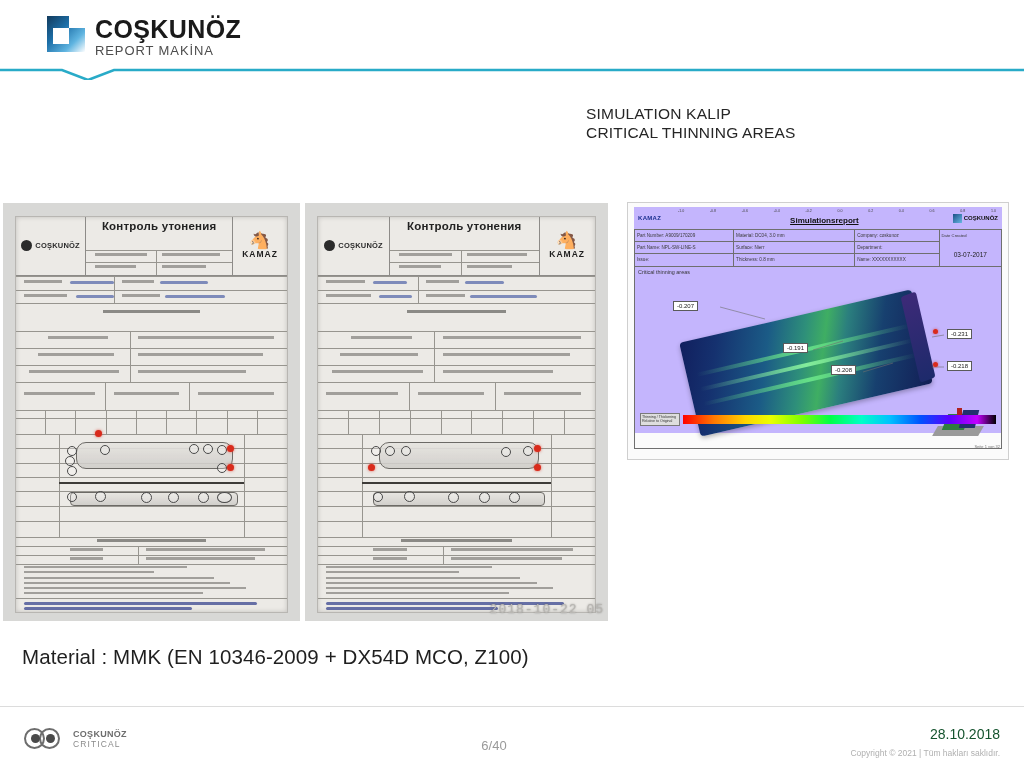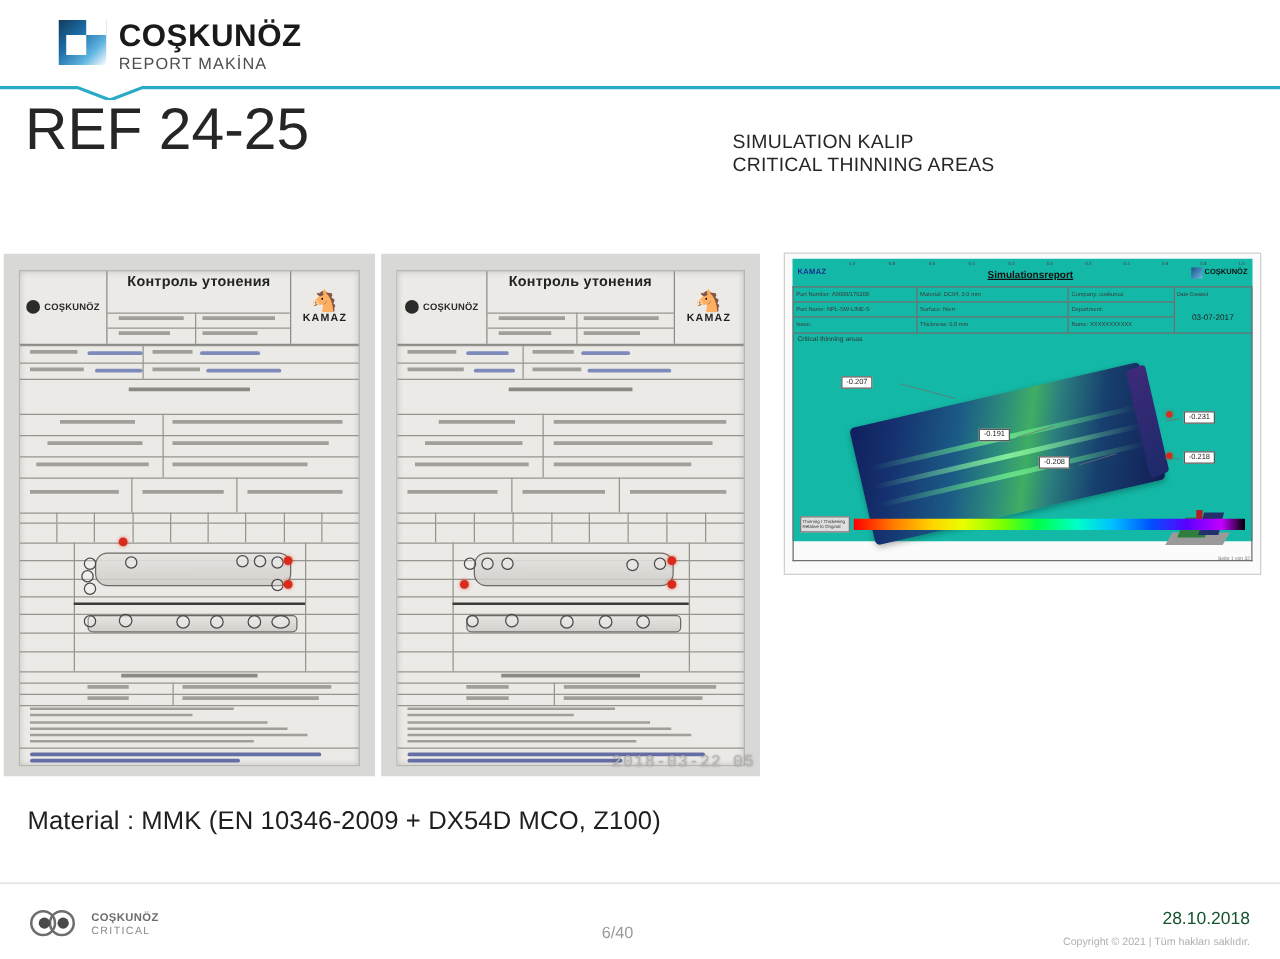"REF 24-25" div.ref-title { html: <div>REF 24-25</div> -> none }
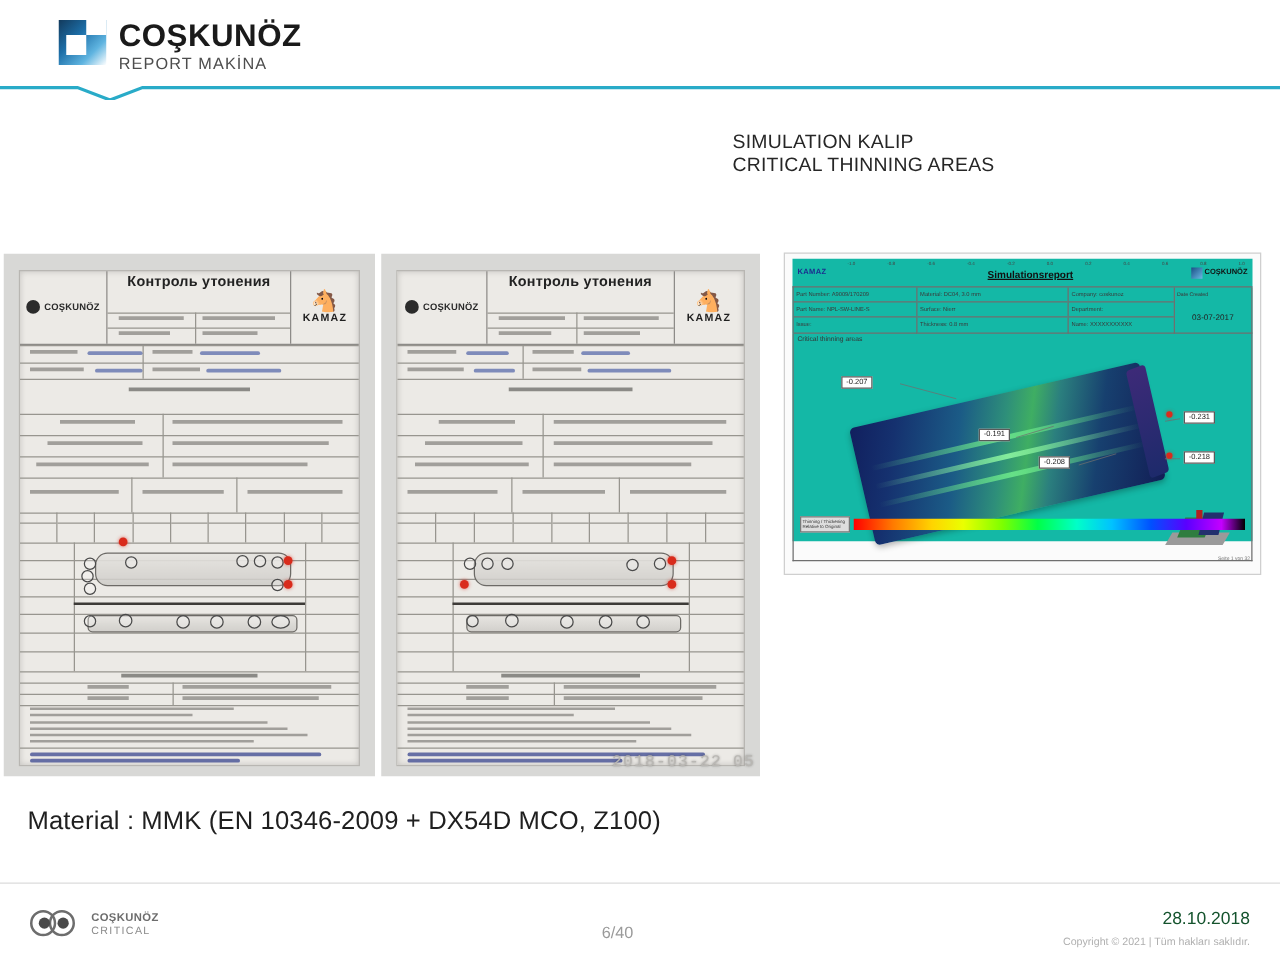"Simulationsreport" .sim-page { background: #14b8a6 -> #c4b5fd }
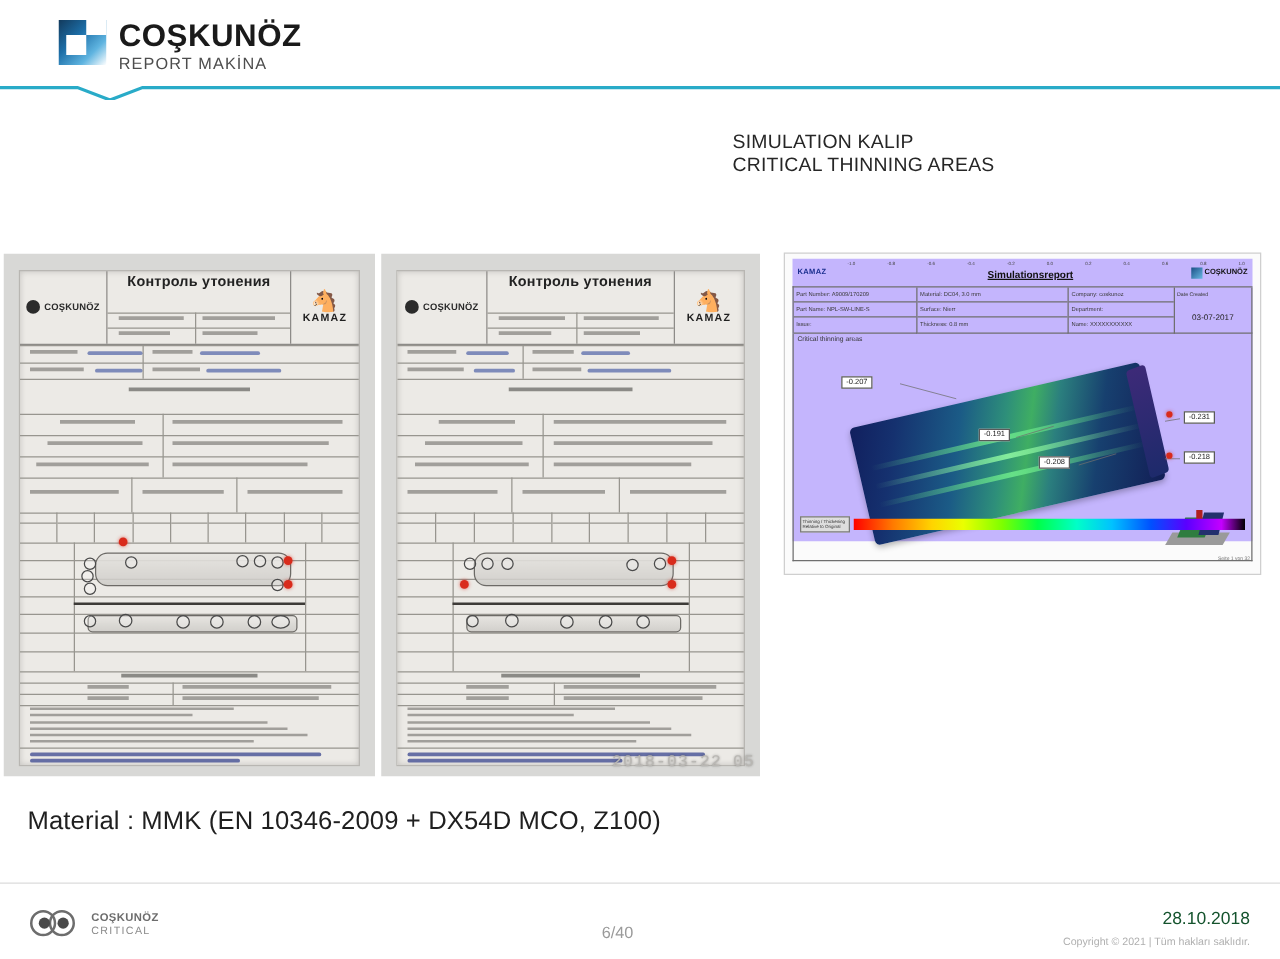"2018-03-22 05" div.timestamp { text: 2018-03-22 -> 2018-10-22 }
